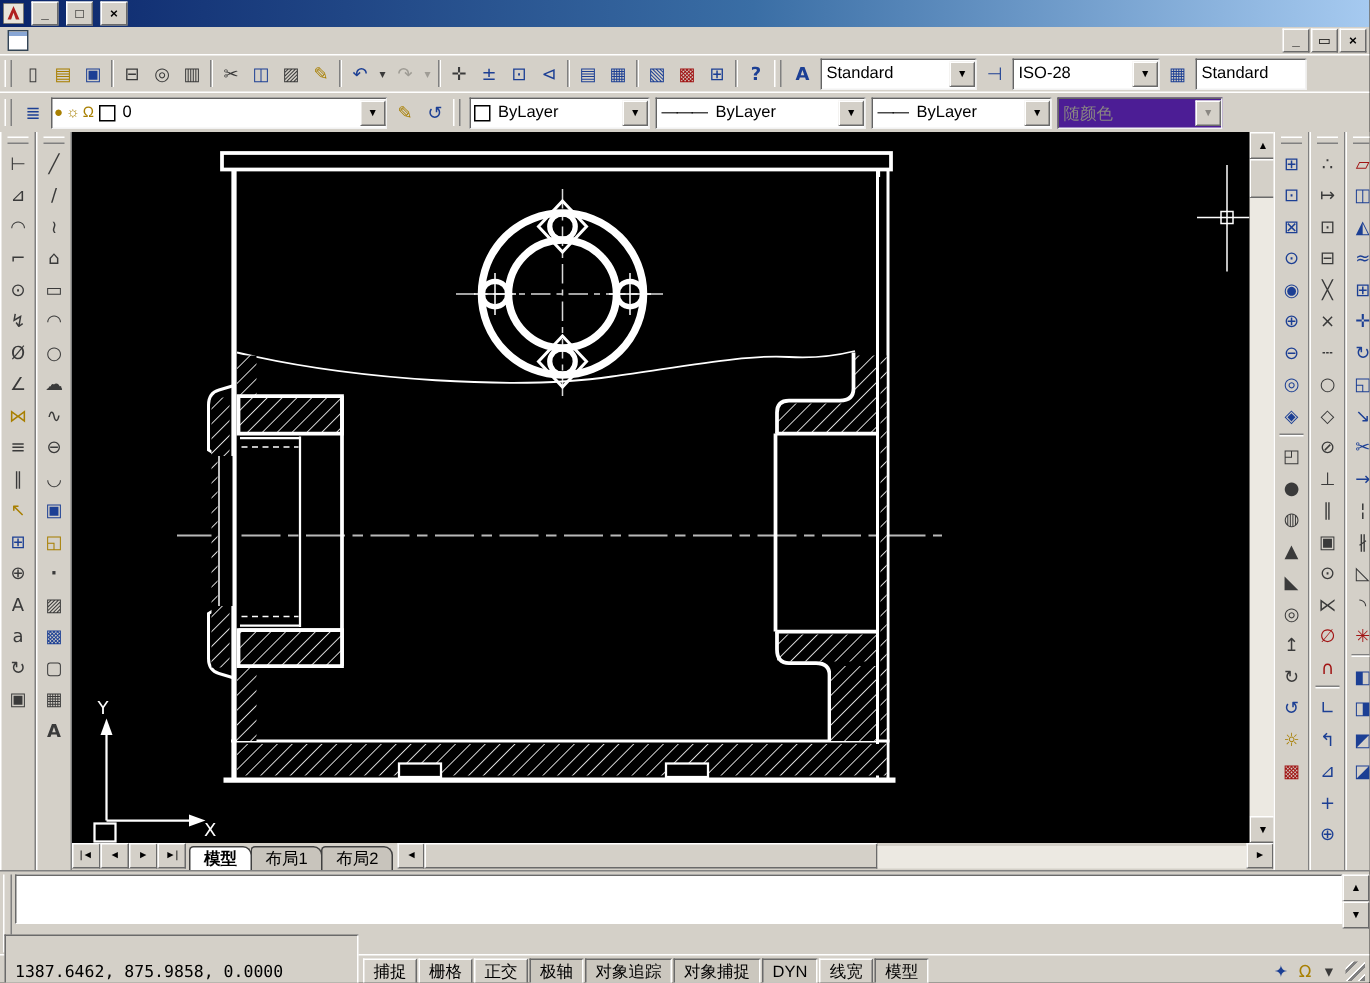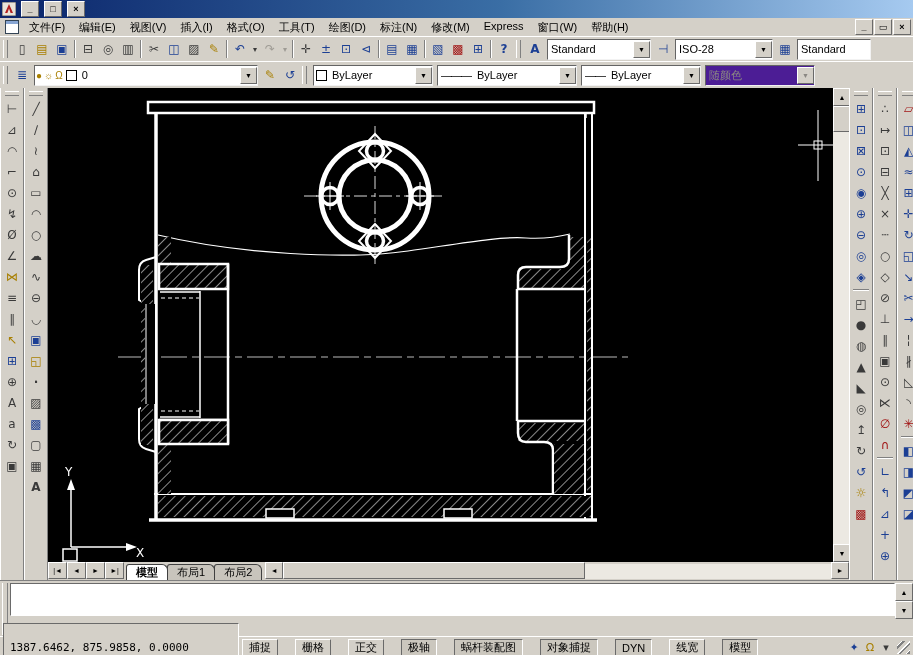"文件(F)" div.menus { html: <div> <span>文件(F)</span> <span>编辑(E)</span> <span>视图(V)</span> <span>插入(I)</span> <span>格式(O)</span> <span>工具(T)</span> <span>绘图(D)</span> <span>标注(N)</span> <span>修改(M)</span> <span>Express</span> <span>窗口(W)</span> <span>帮助(H)</span> </div> -> none }
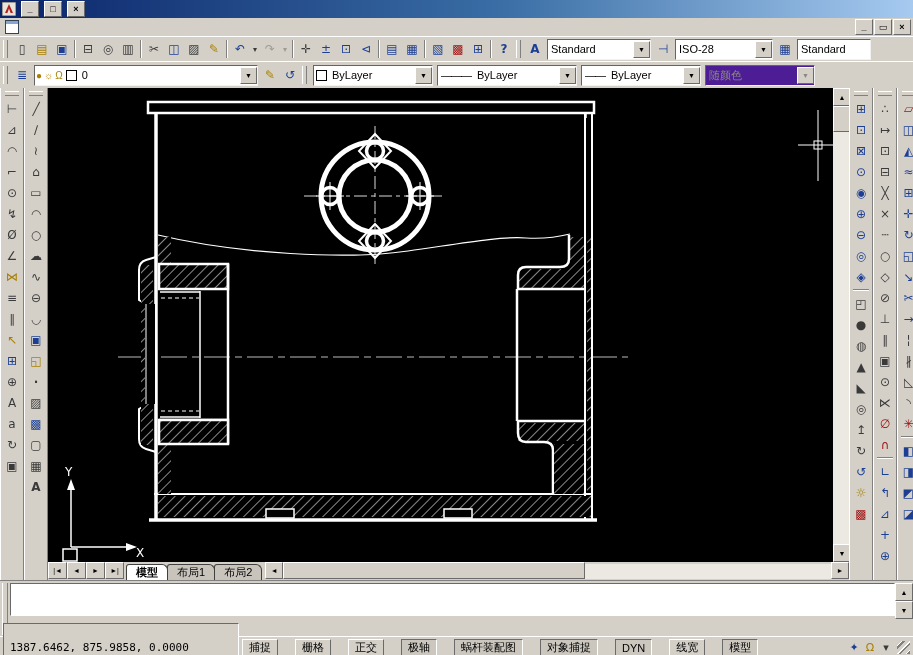"捕捉" div { gap: 17px -> 1px }
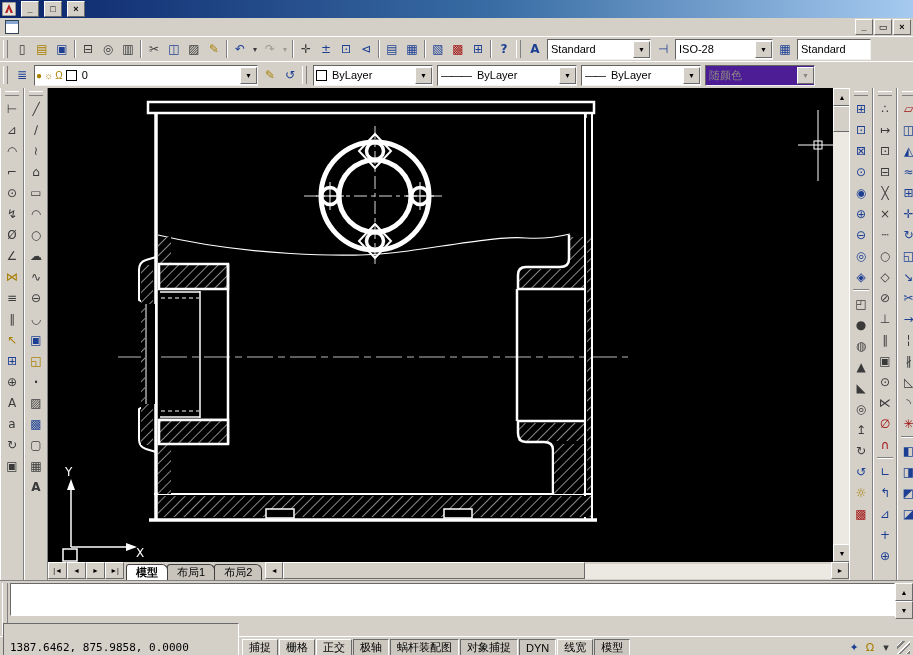"蜗杆装配图" span.toggle { text: 蜗杆装配图 -> 对象追踪 }
